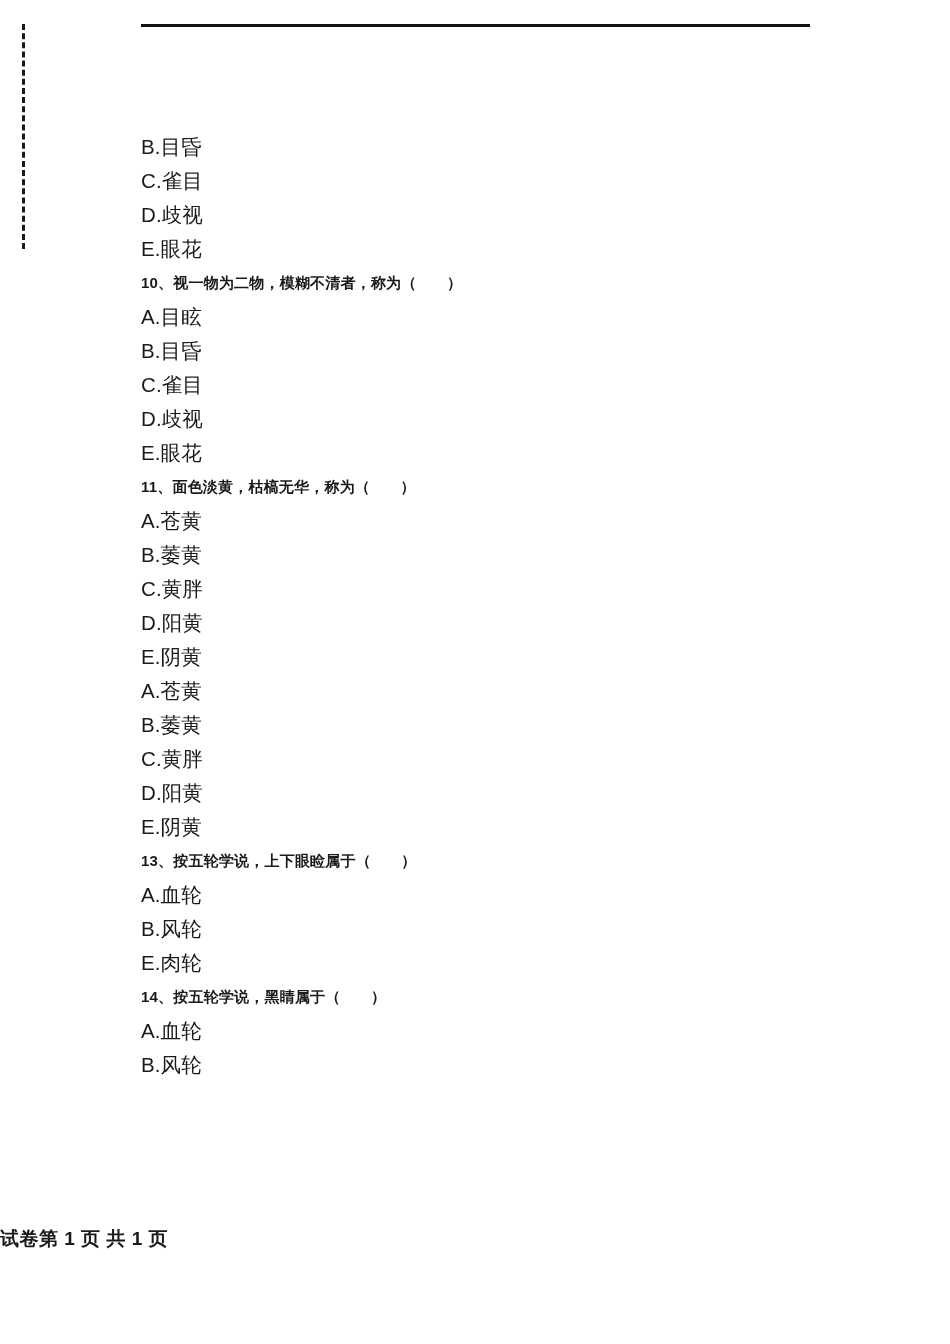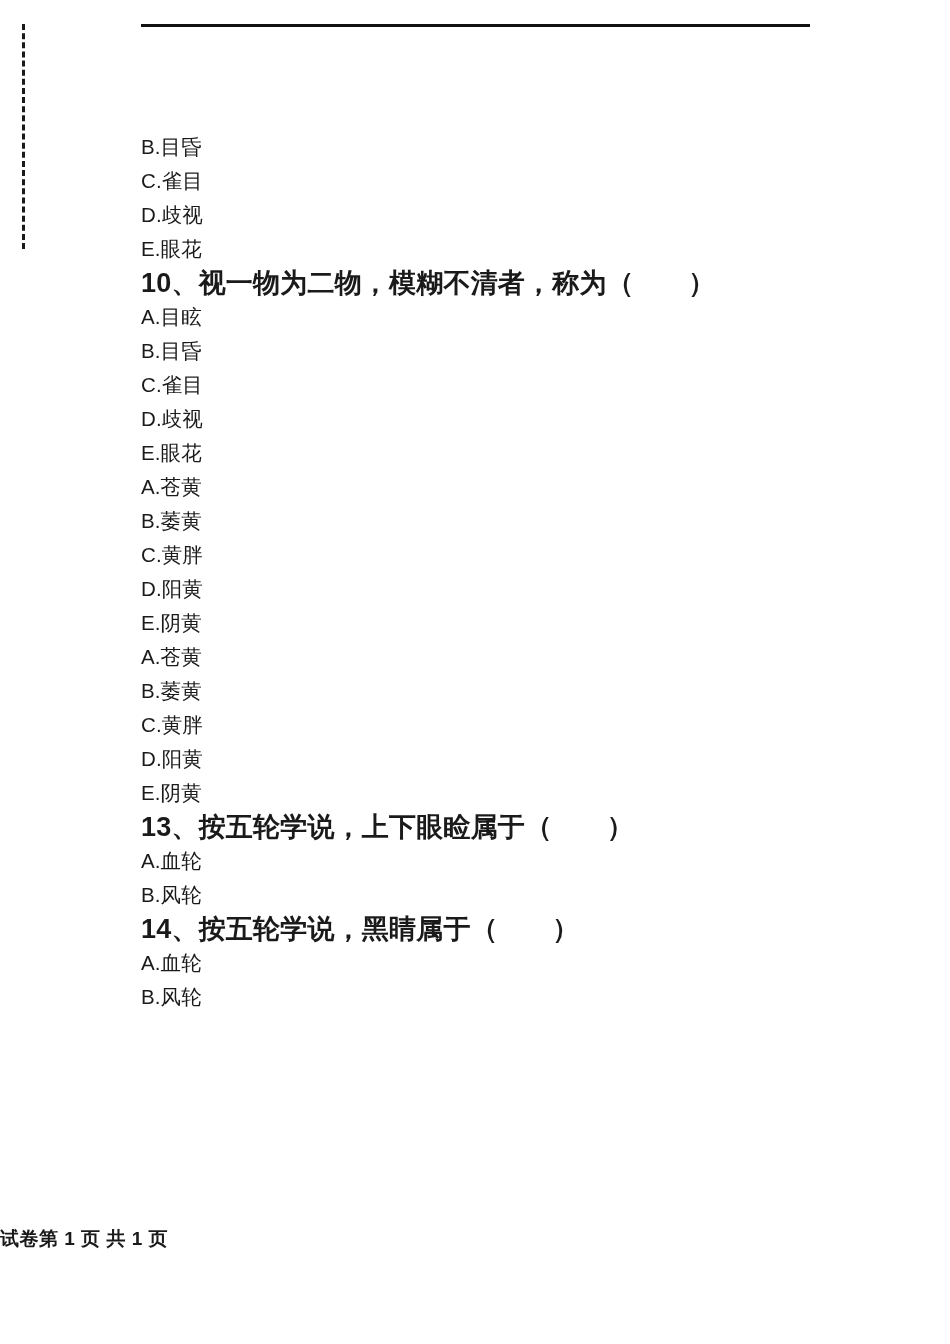"10、视一物为二物，模糊不清者，称为（ ）" .line.question { font-size: 27px -> 15px }
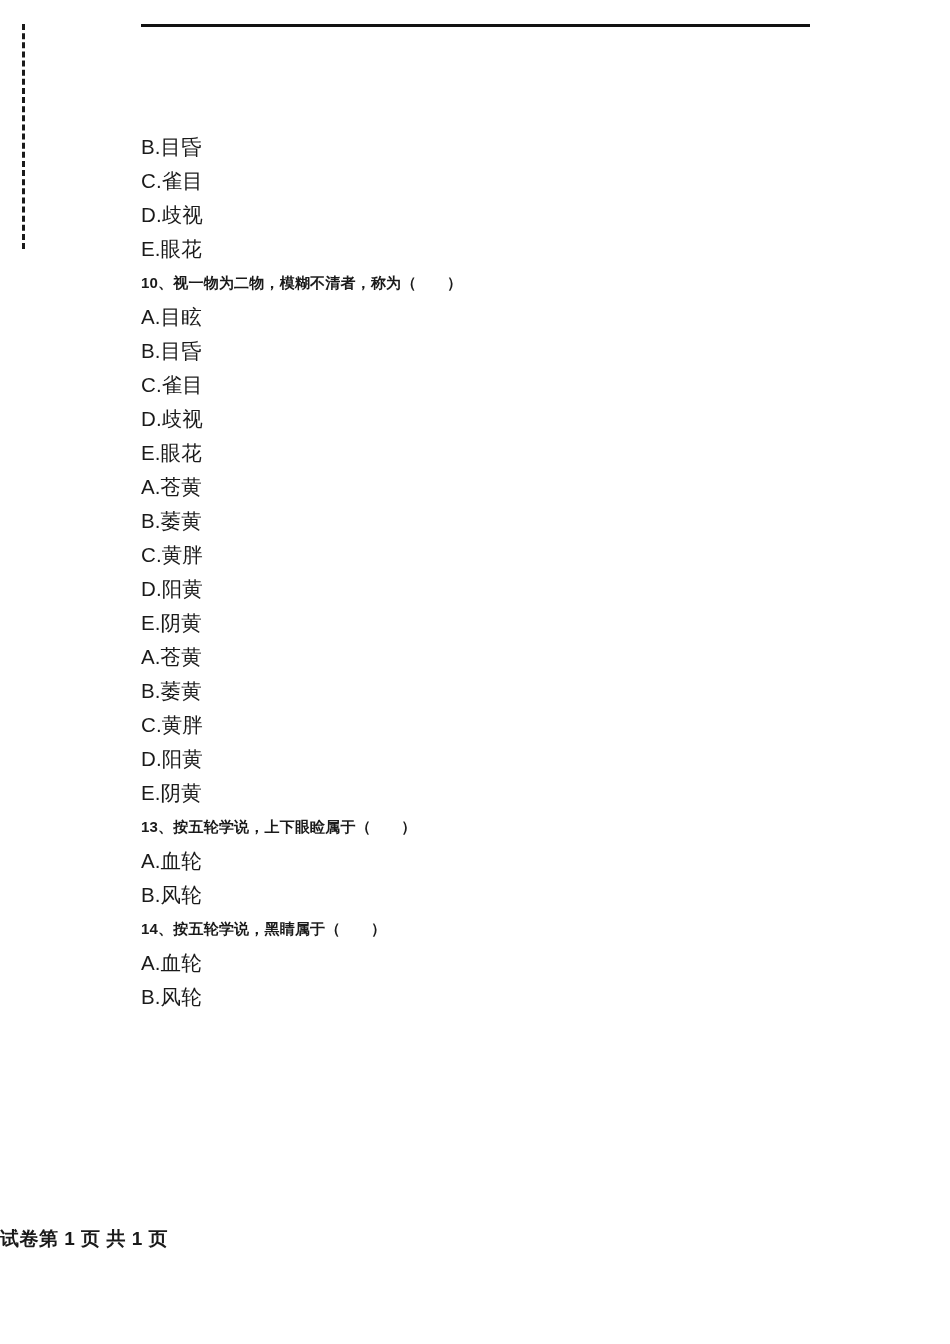"11、面色淡黄，枯槁无华，称为（ ）" div.line { html: none -> <div>11、面色淡黄，枯槁无华，称为（ ）</div> }
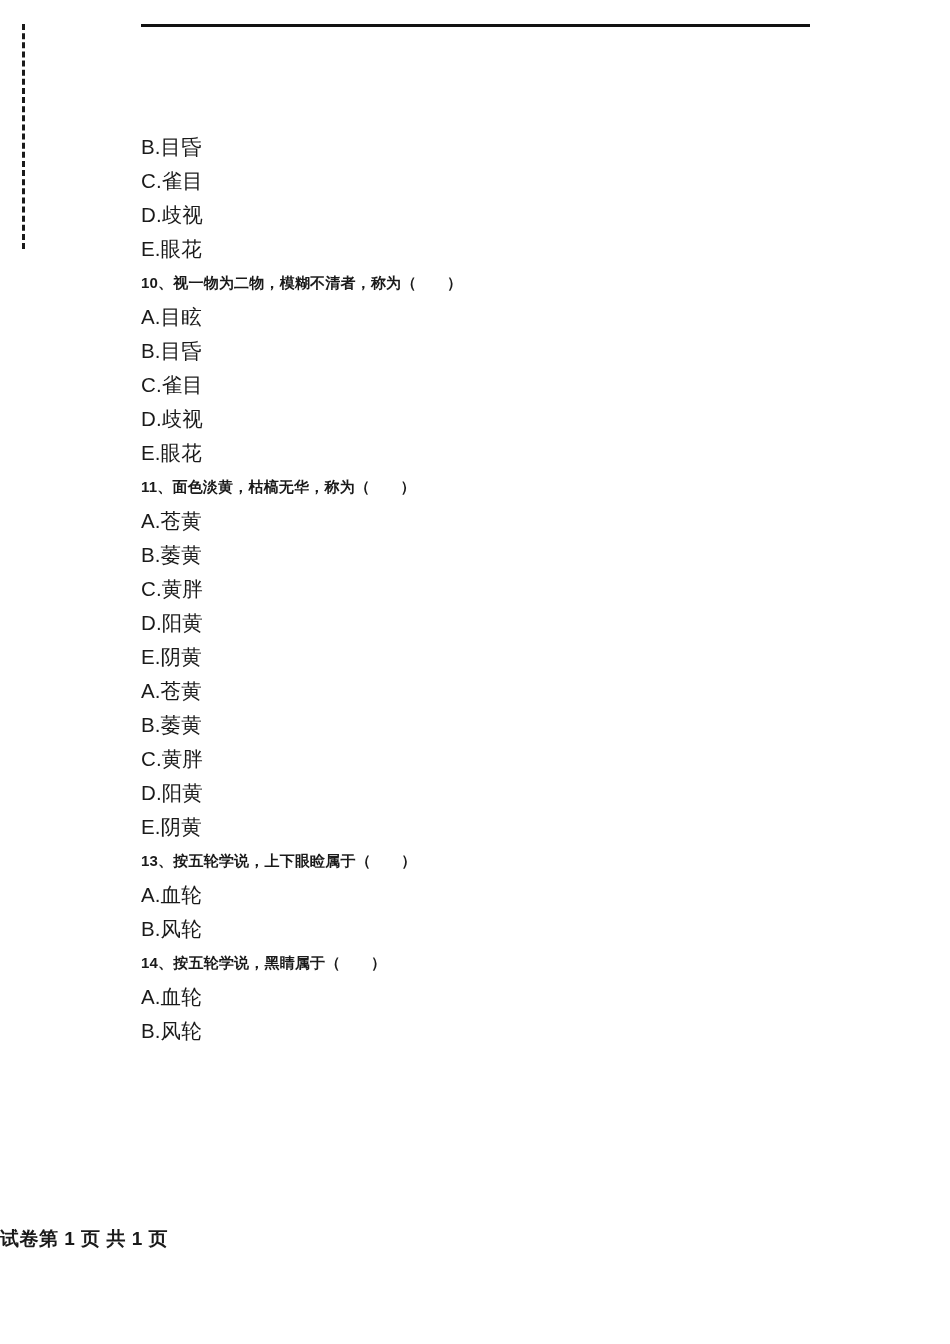"E.肉轮" div.line { html: none -> <div>E.肉轮</div> }
